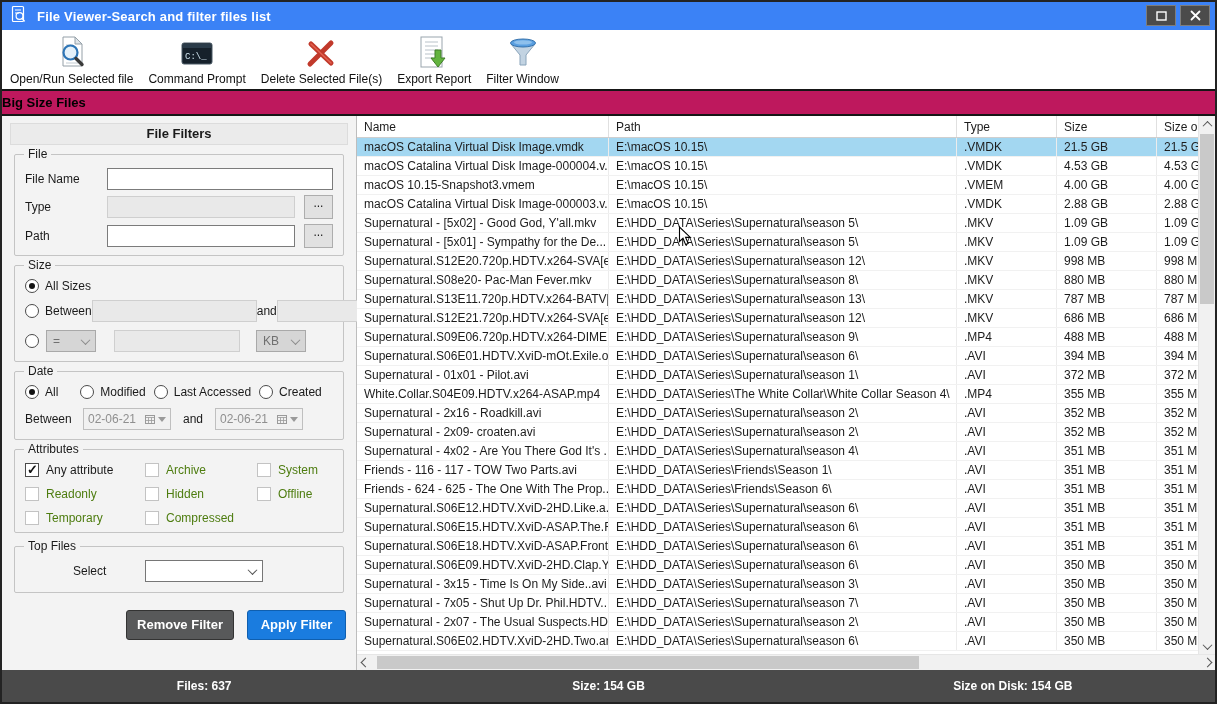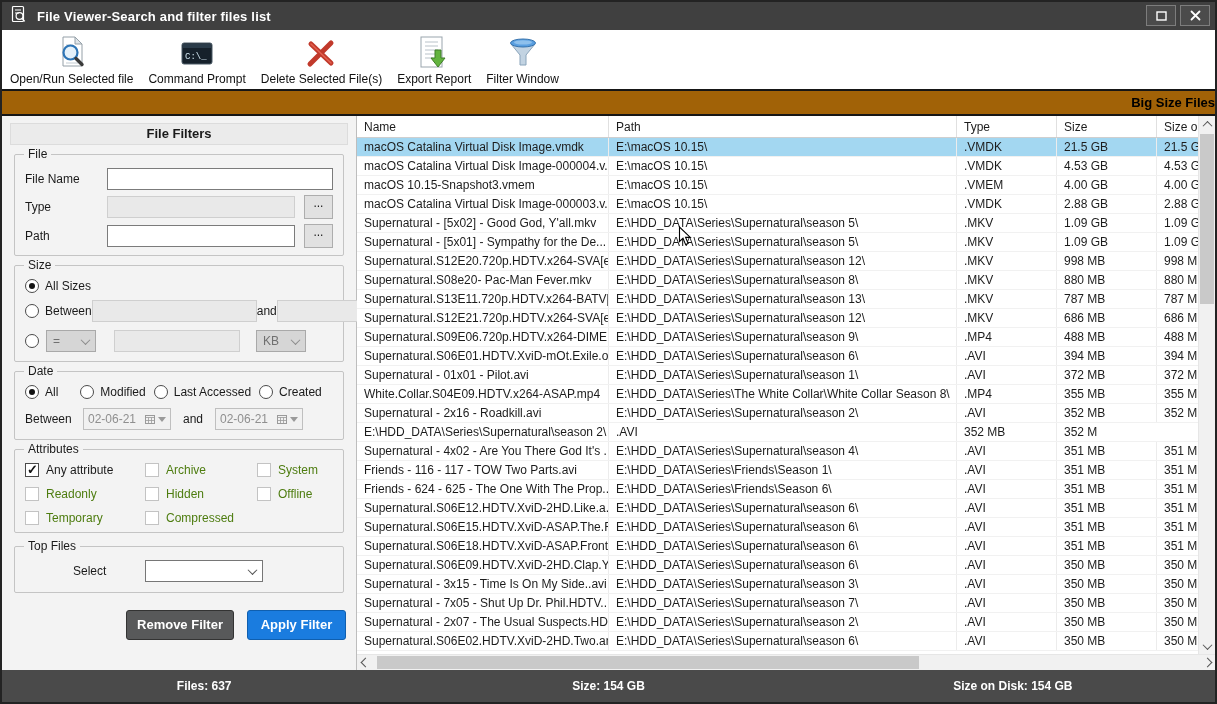"File Viewer-Search and filter files" .titlebar { background: #404040 -> #3b82f6 }
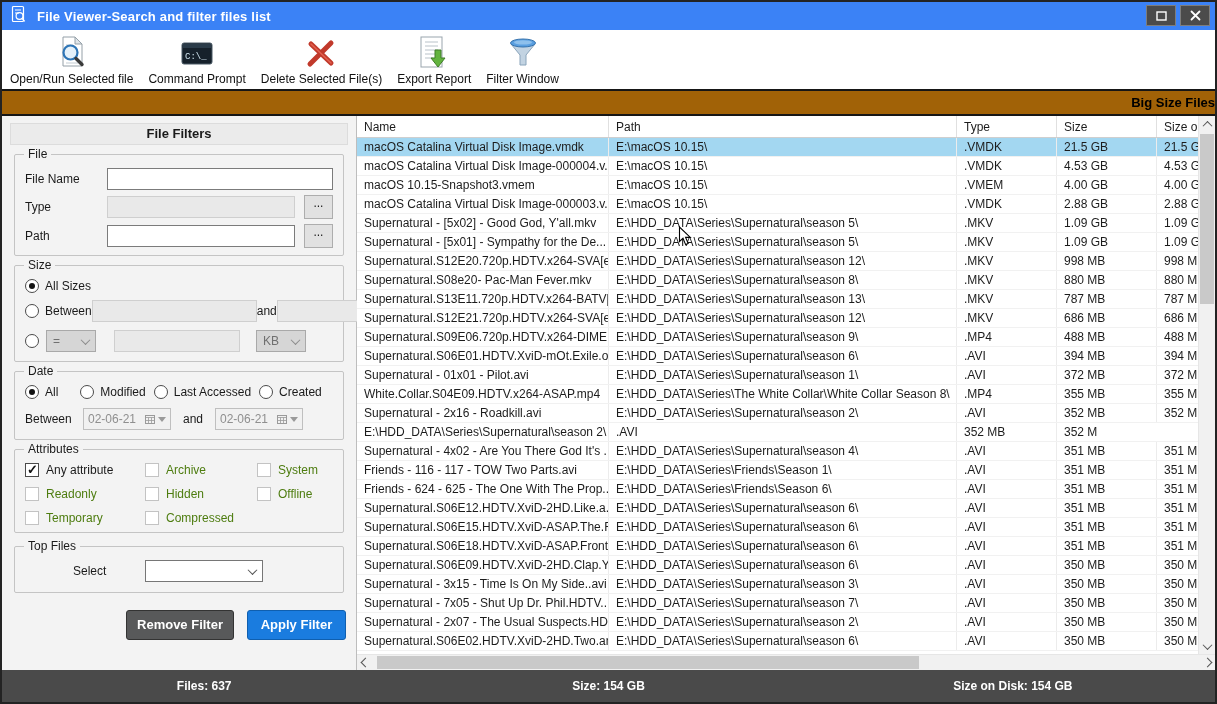"Big Size Files" .banner { background: #a16207 -> #be185d; text-align: right -> left }
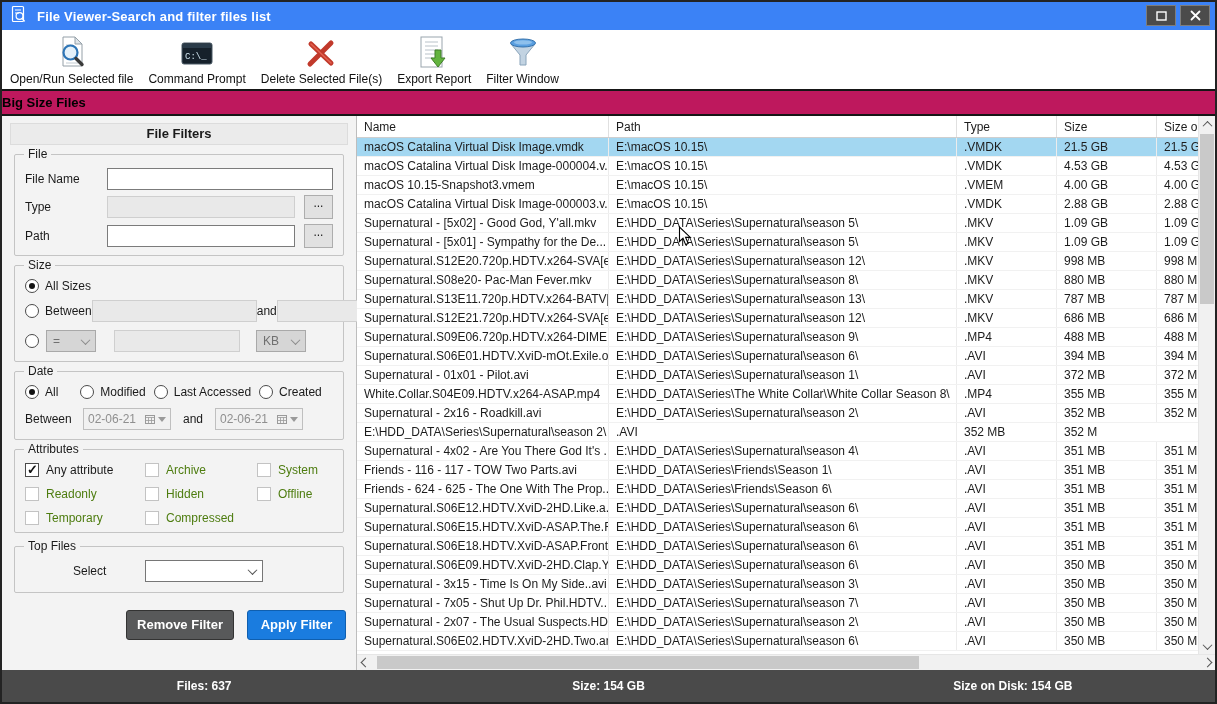"E:\HDD_DATA\Series\The White" div.td { text: 8 -> 4 }
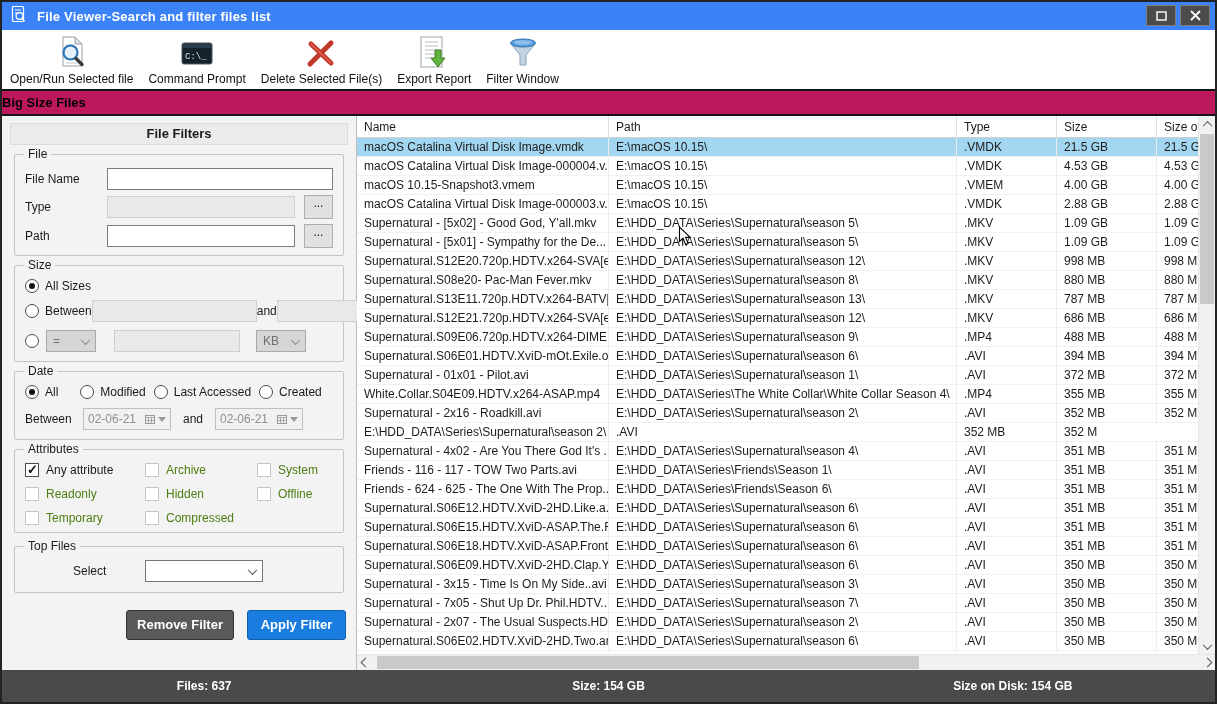"Supernatural - 2x09- croaten.avi" div.td { html: none -> <div>Supernatural - 2x09- croaten.avi</div> }
